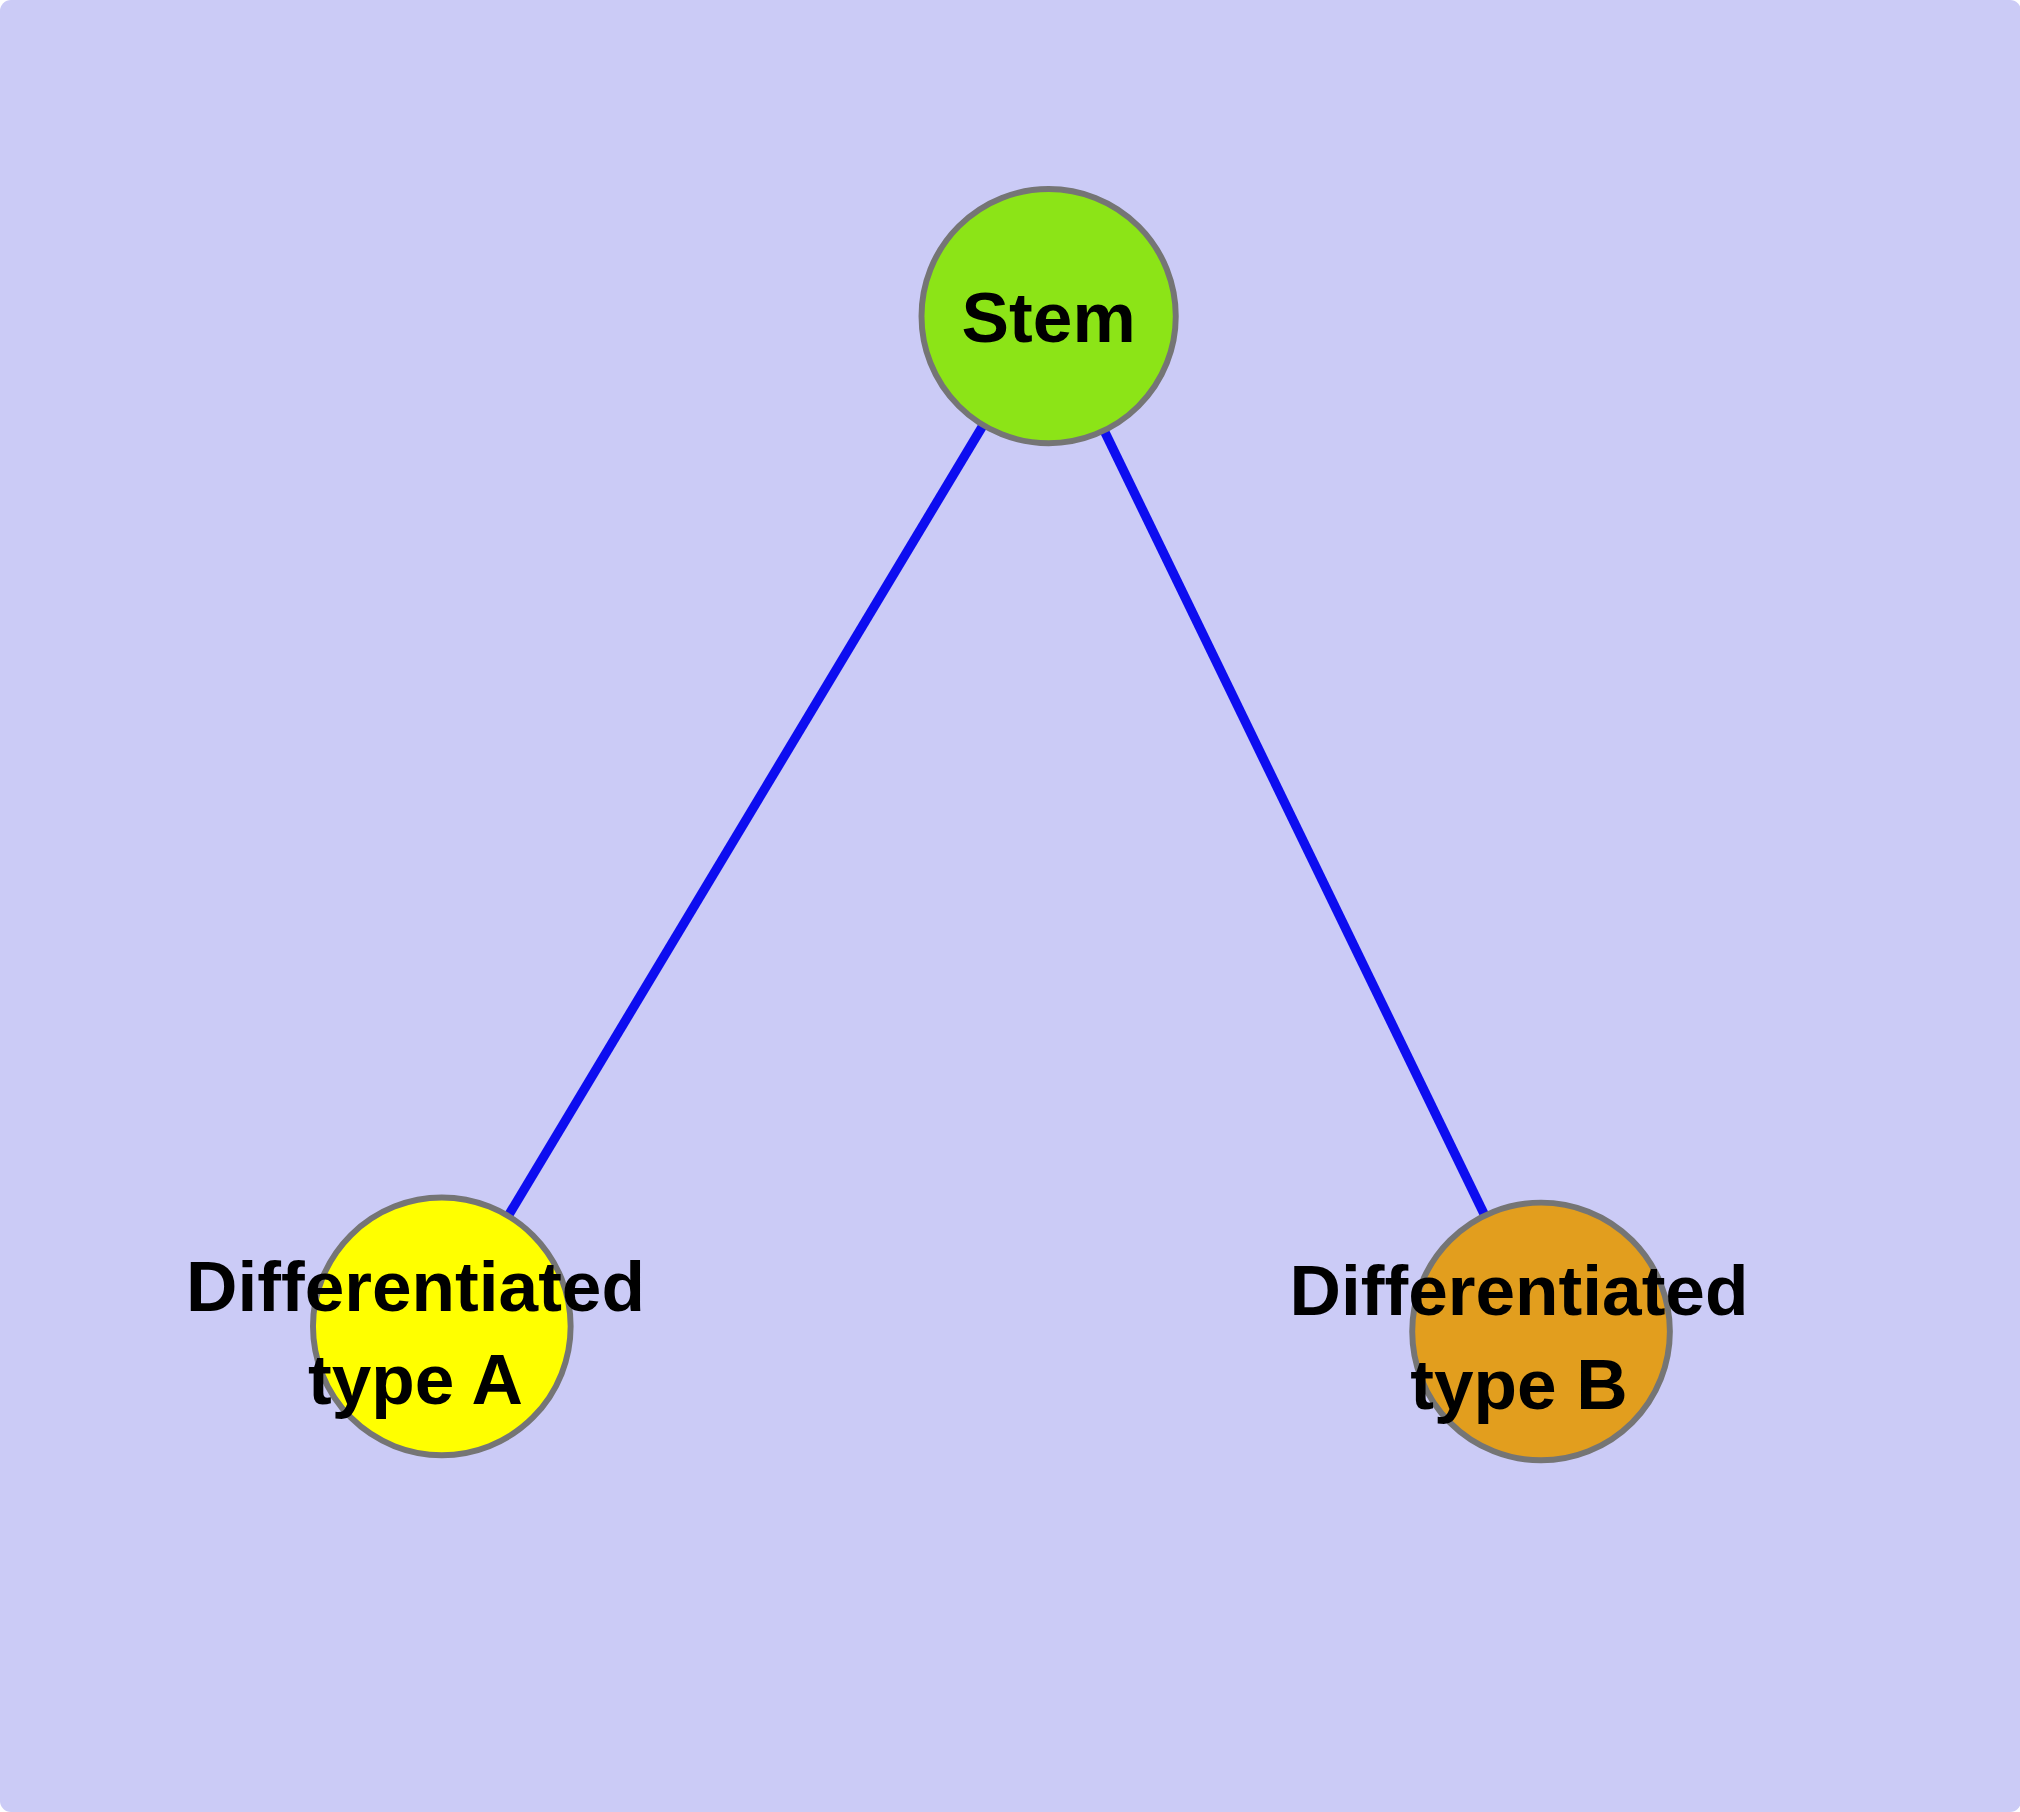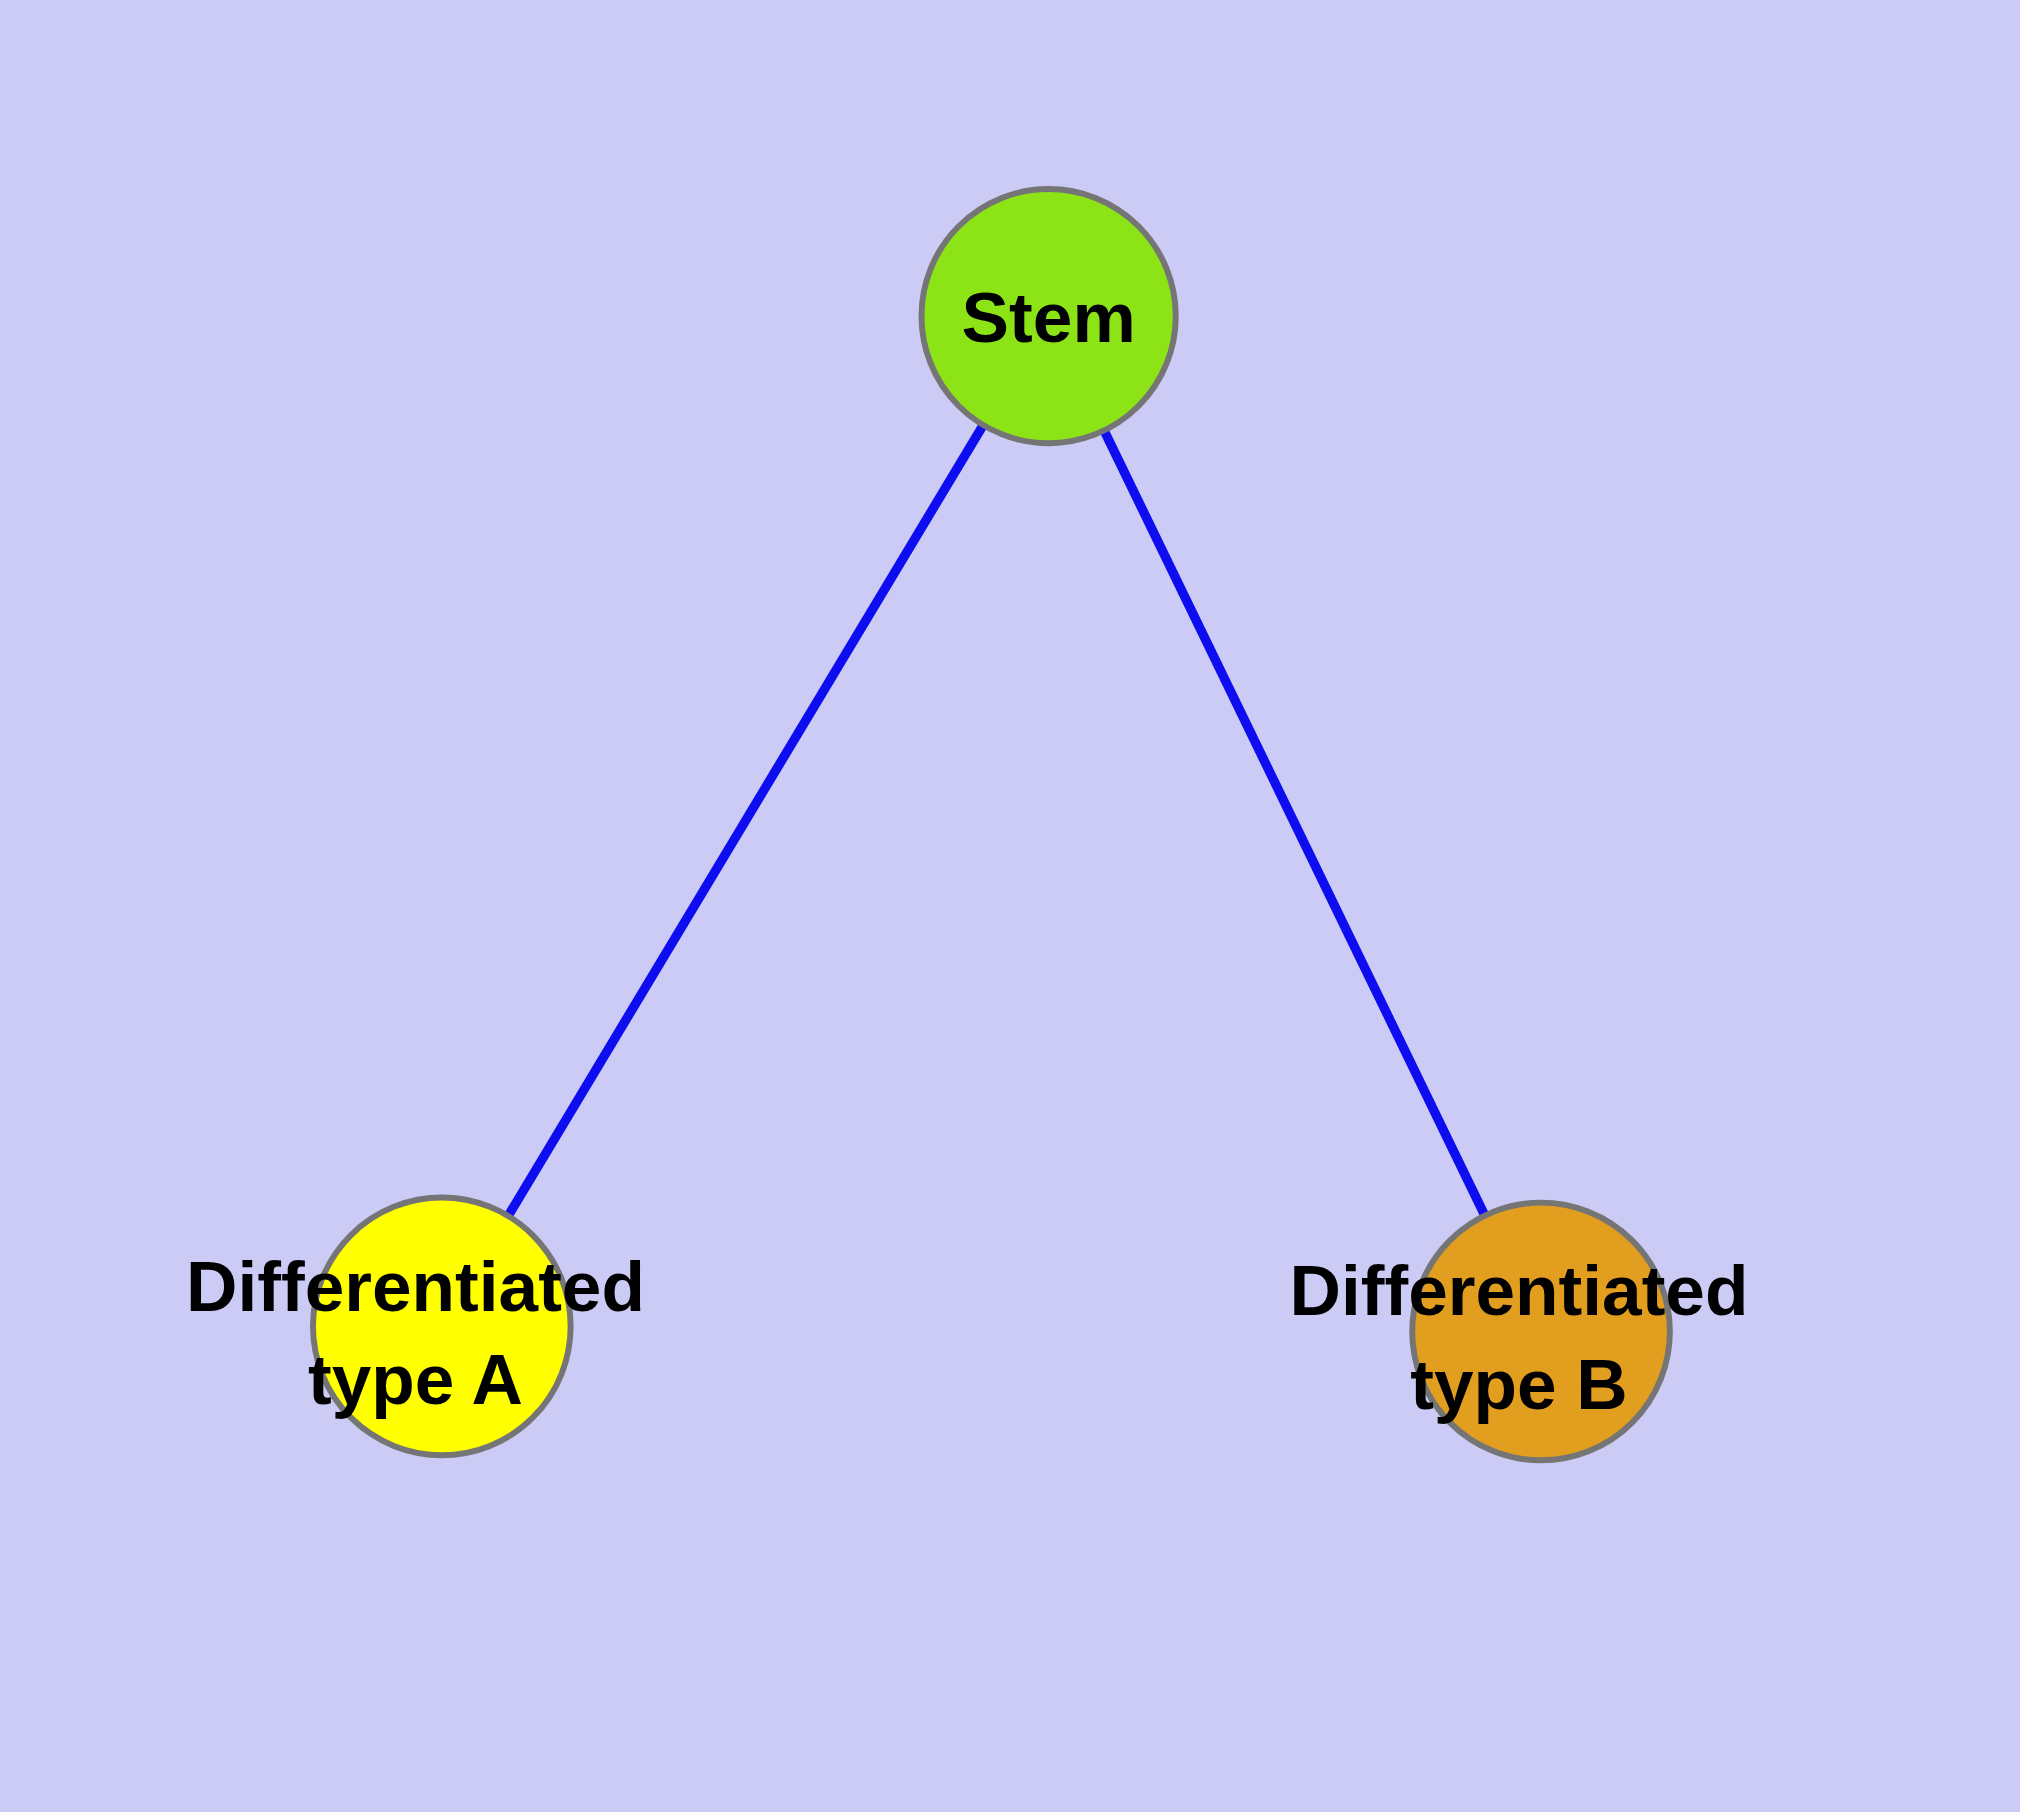"Stem" div.canvas { border-radius: none -> 11px }
